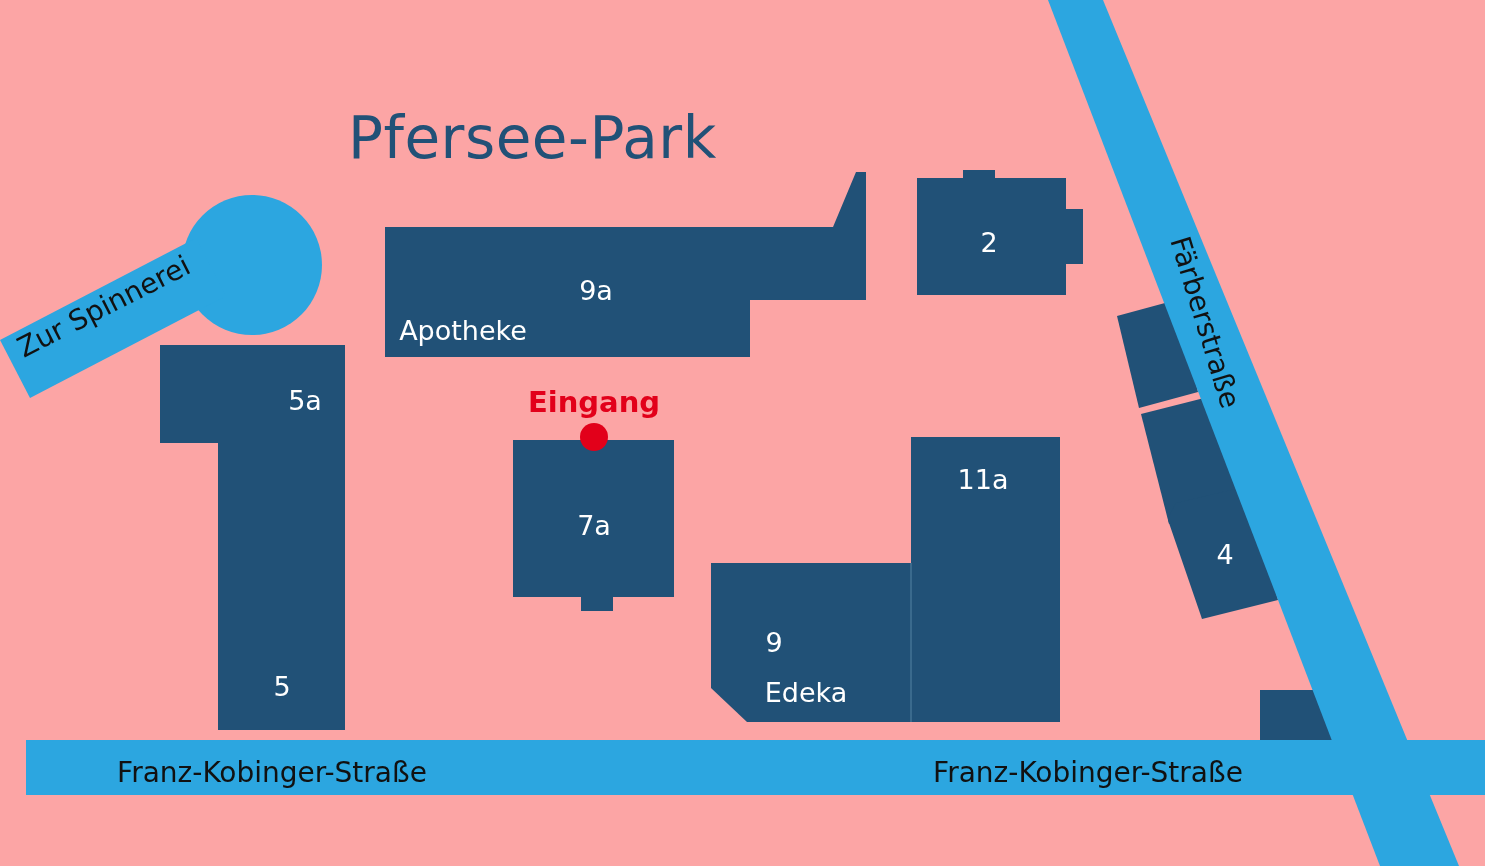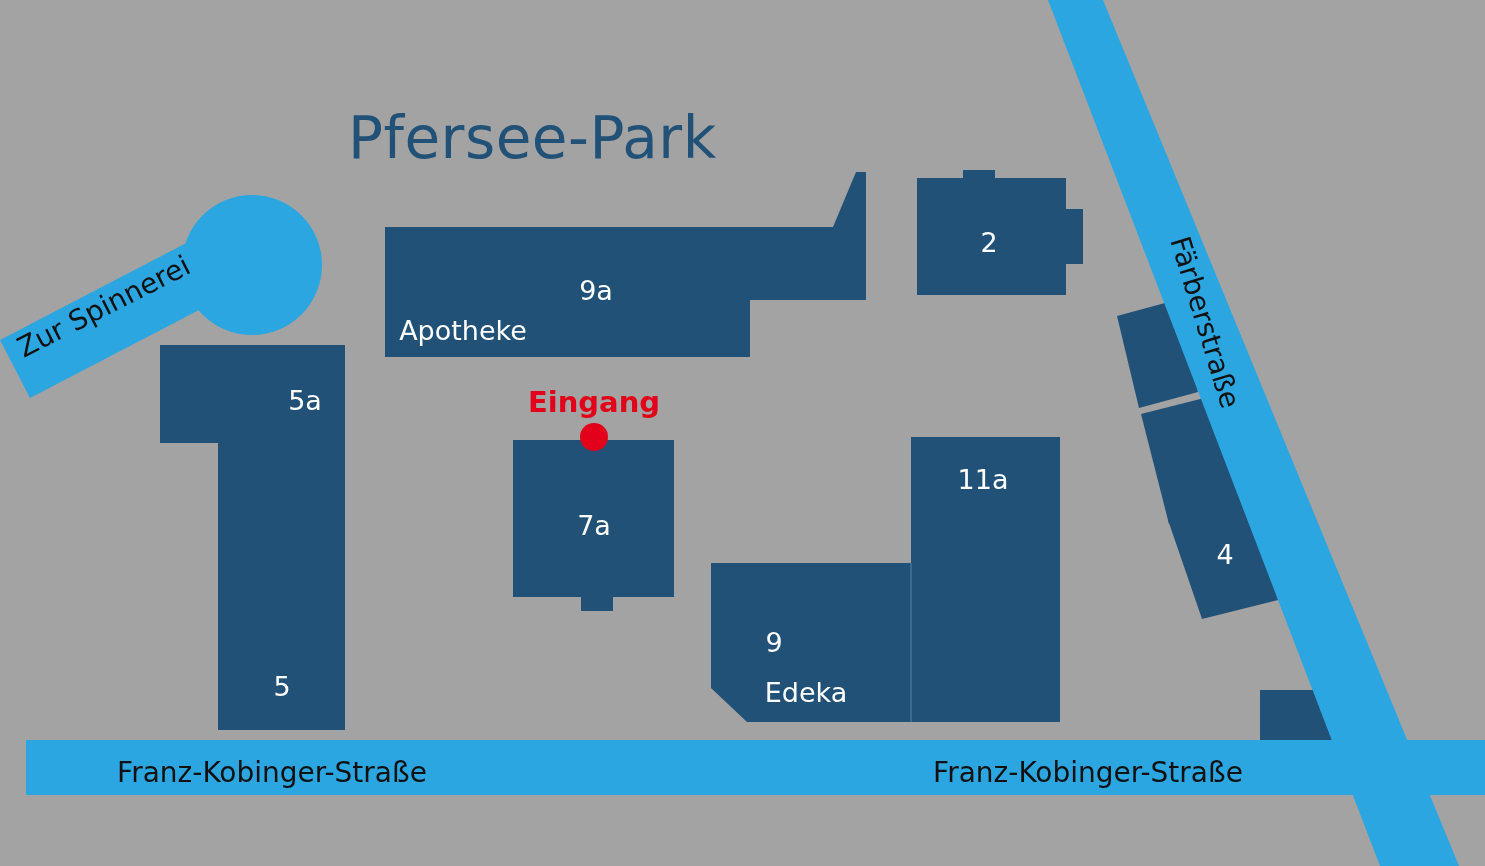"Pfersee-Park" #map-root { background: #a3a3a3 -> #fca5a5 }
